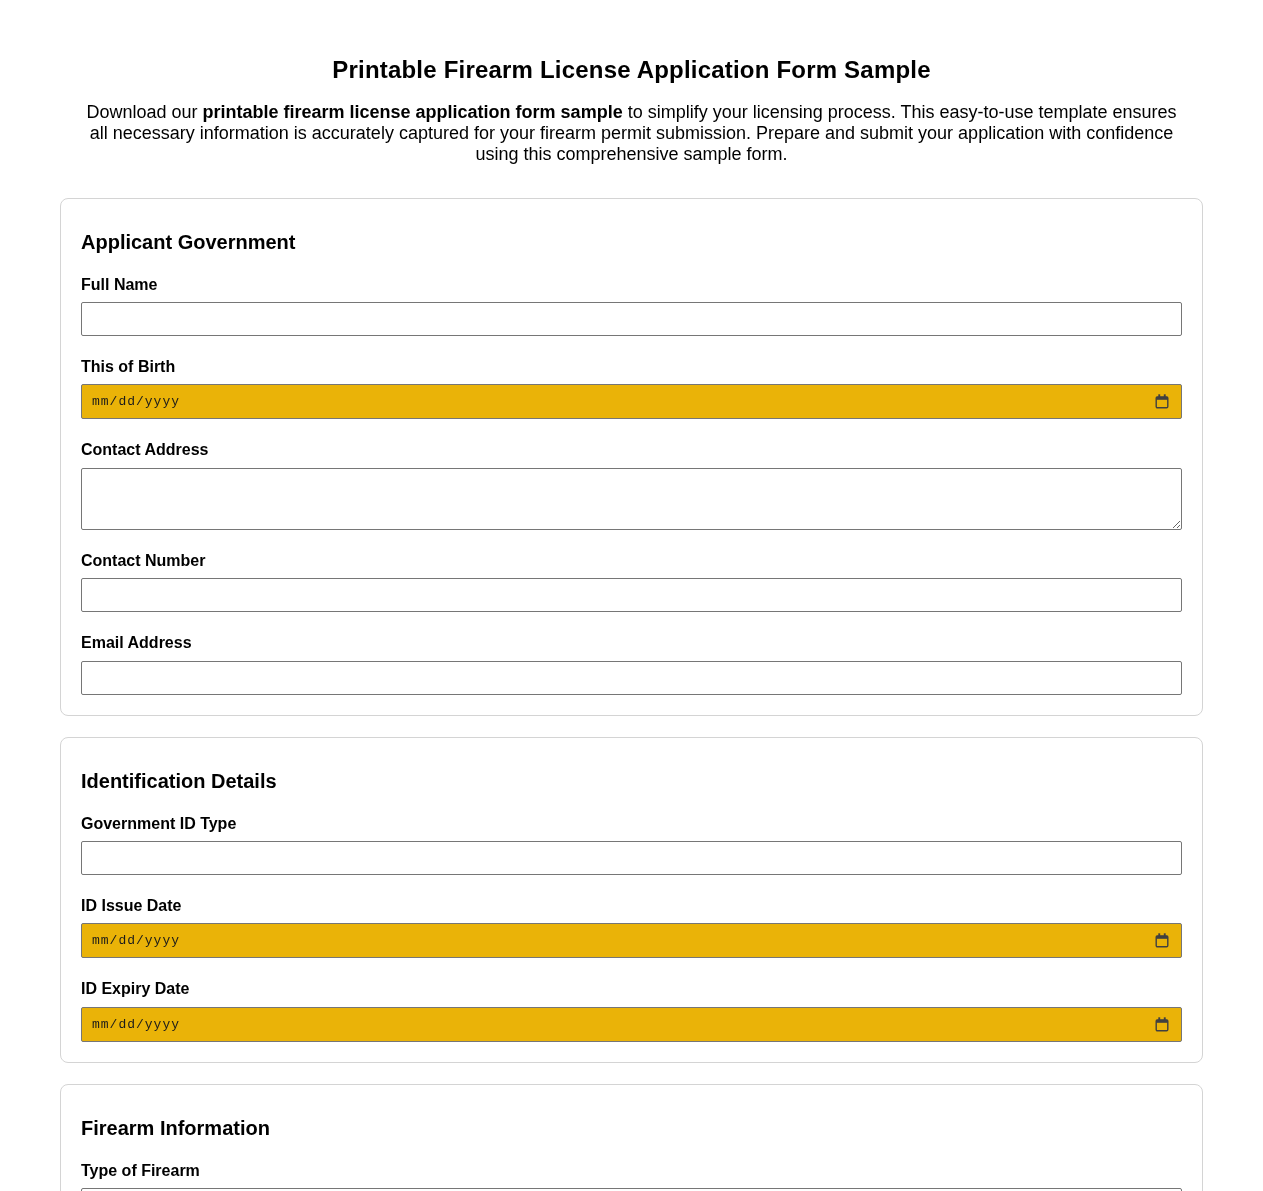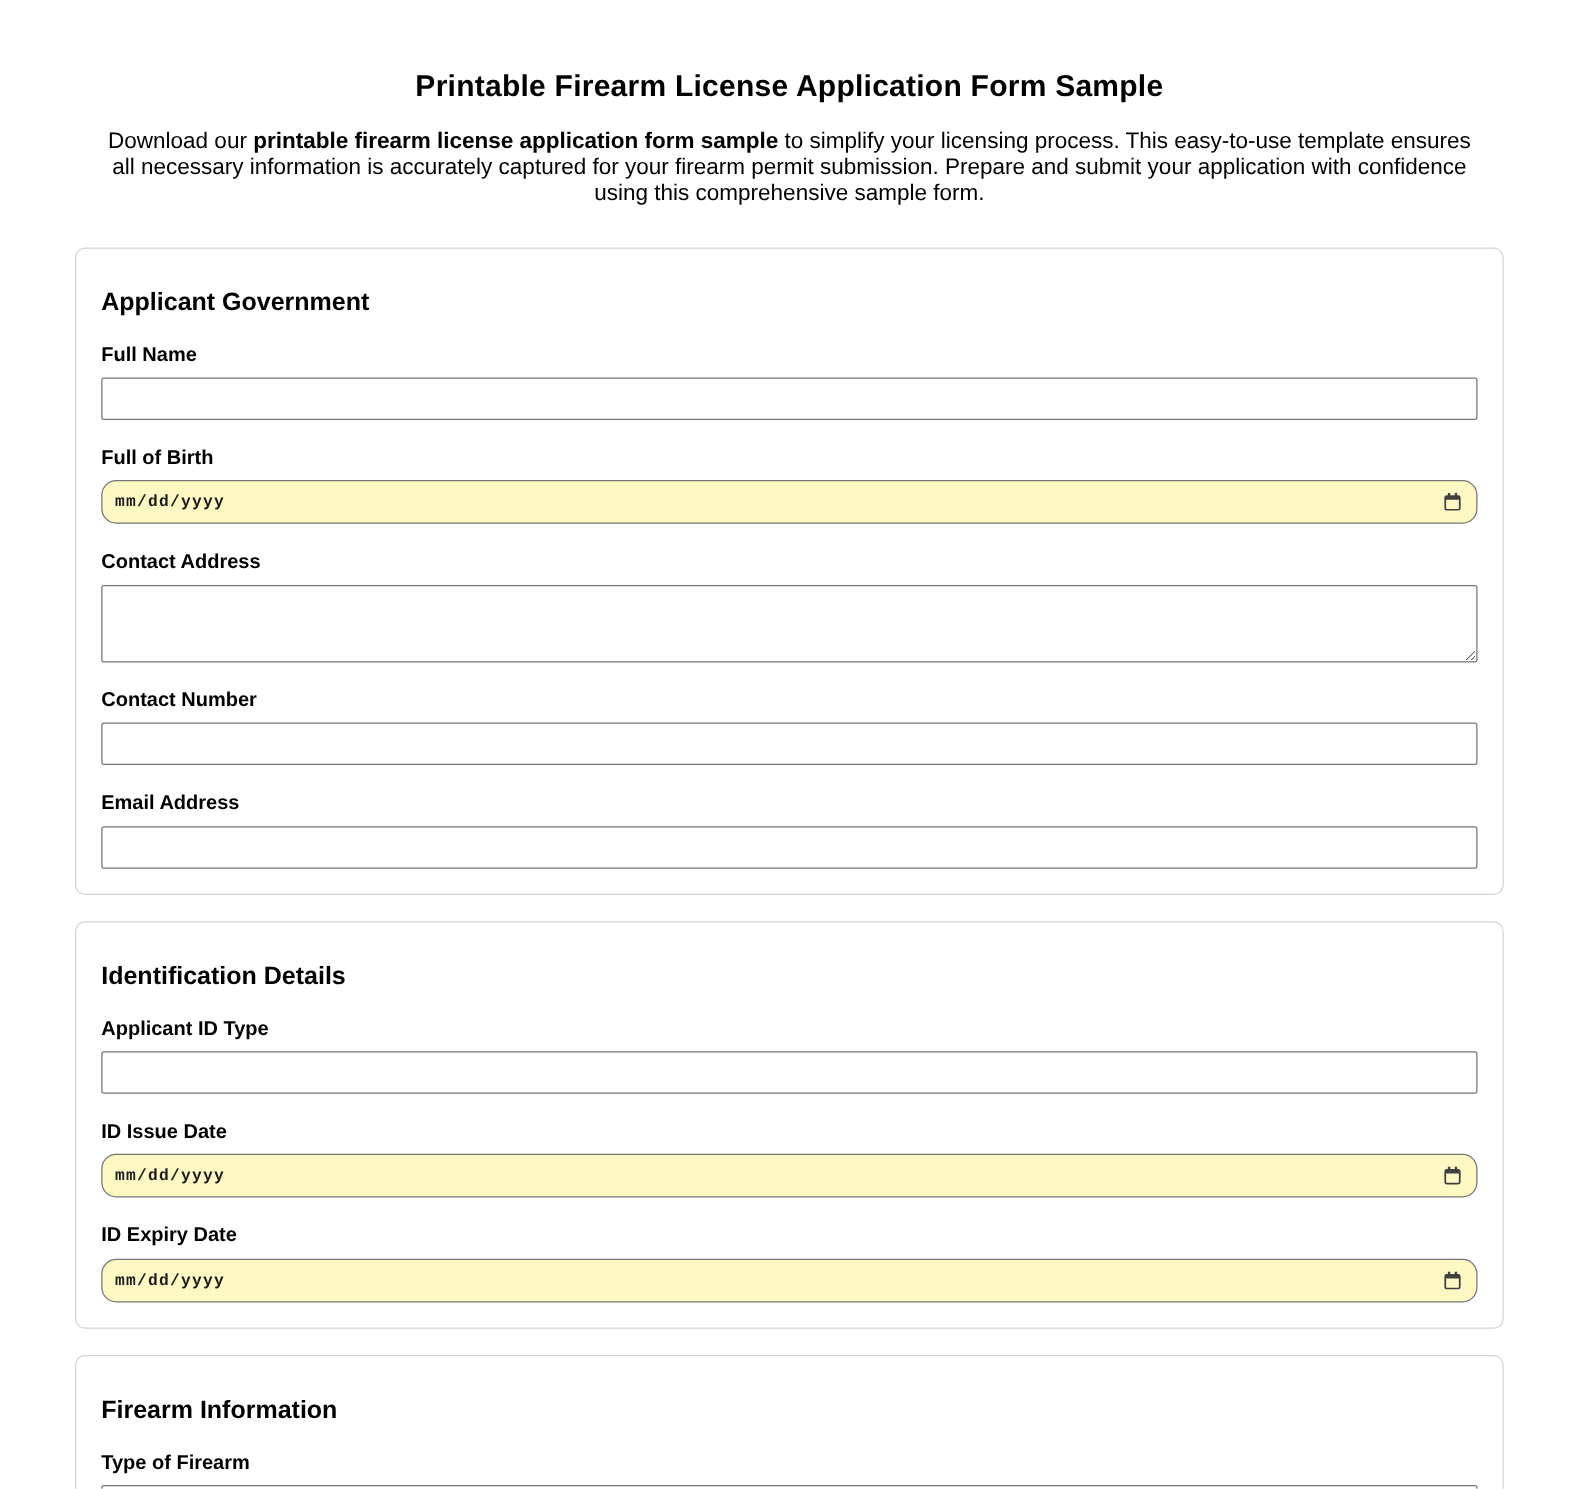"Full of Birth" label.field-label { text: Full -> This }
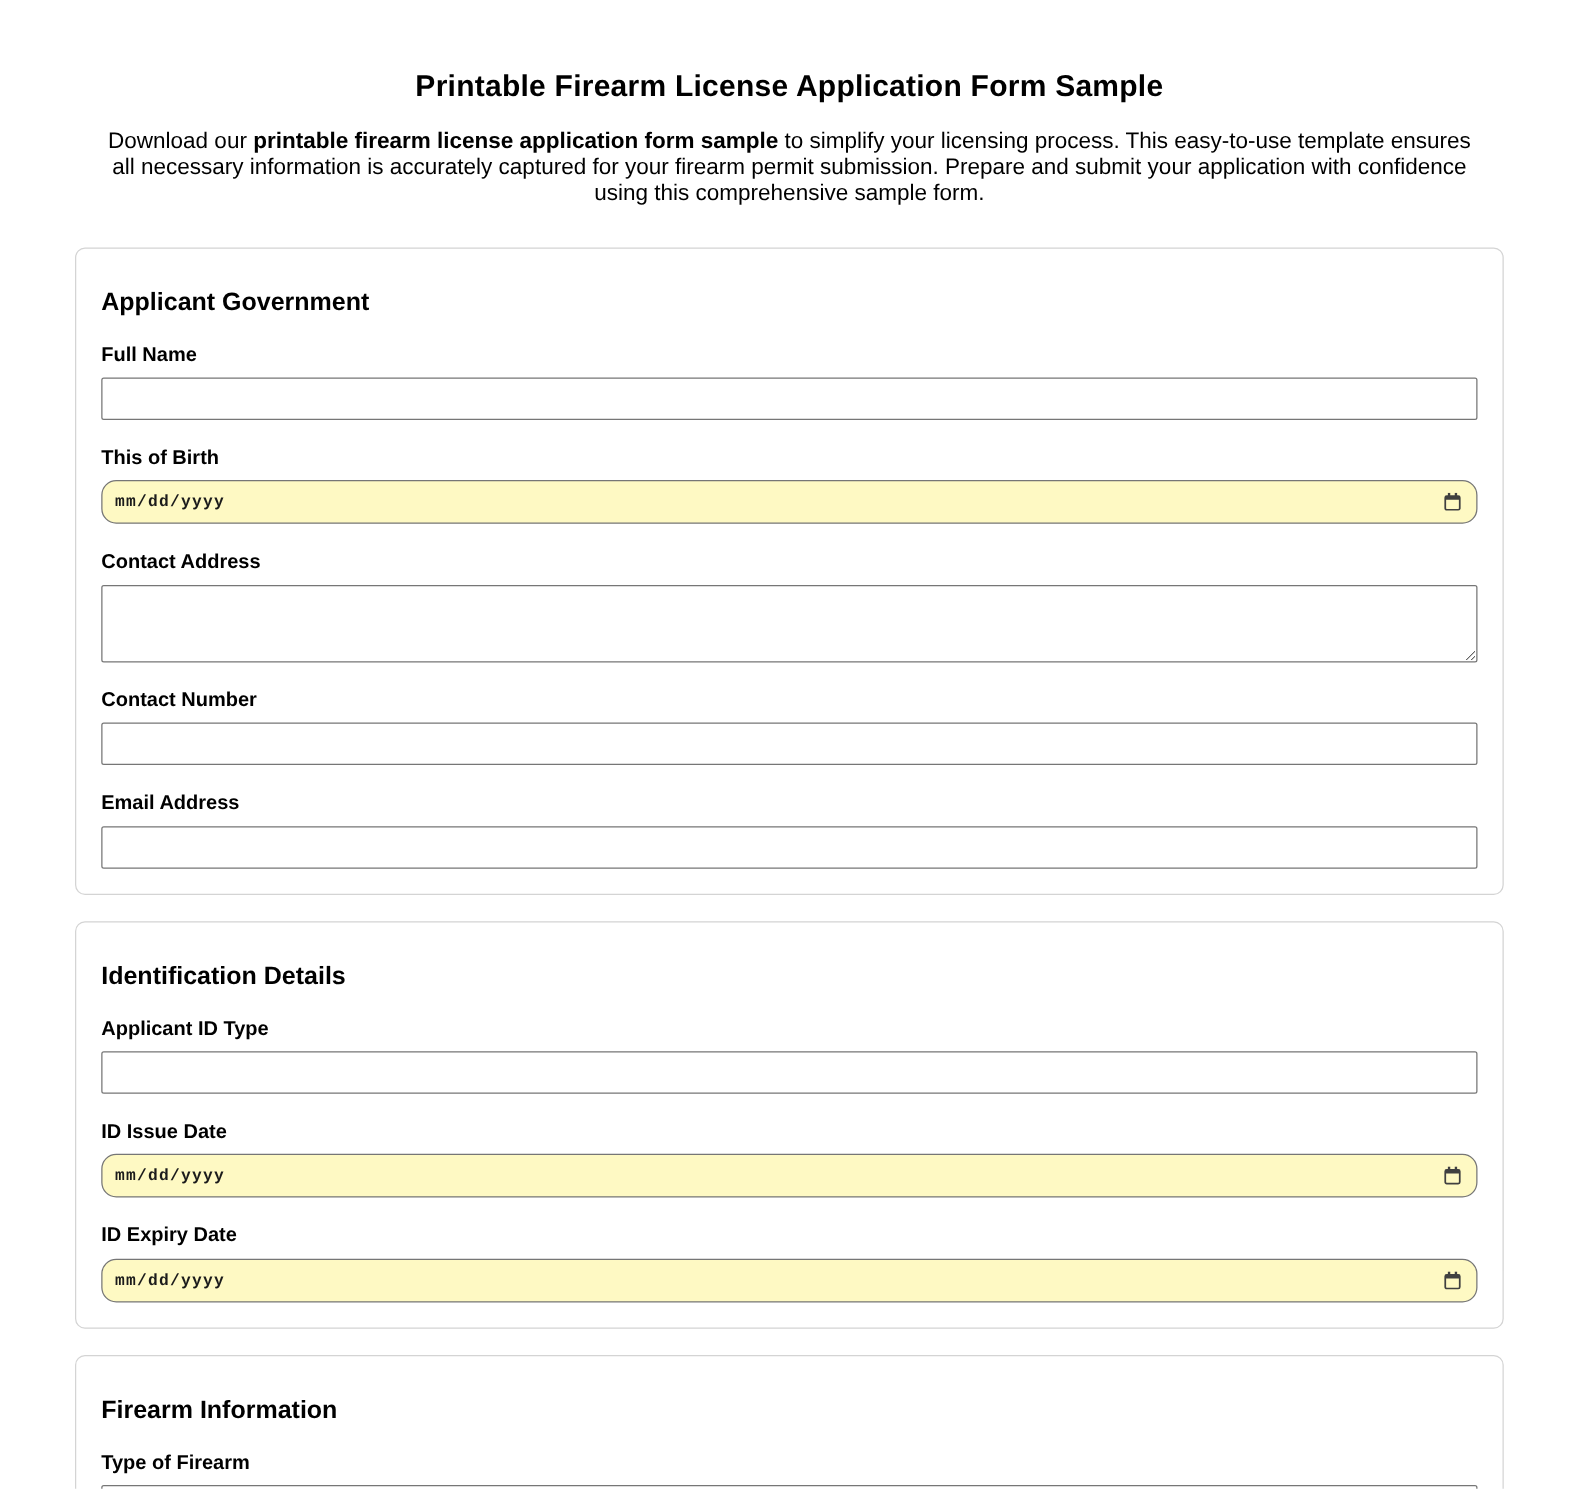"mm/dd/yyyy" .date-input { background: #fef9c3 -> #eab308; border-radius: 12px -> 2px; font-weight: bold -> none }
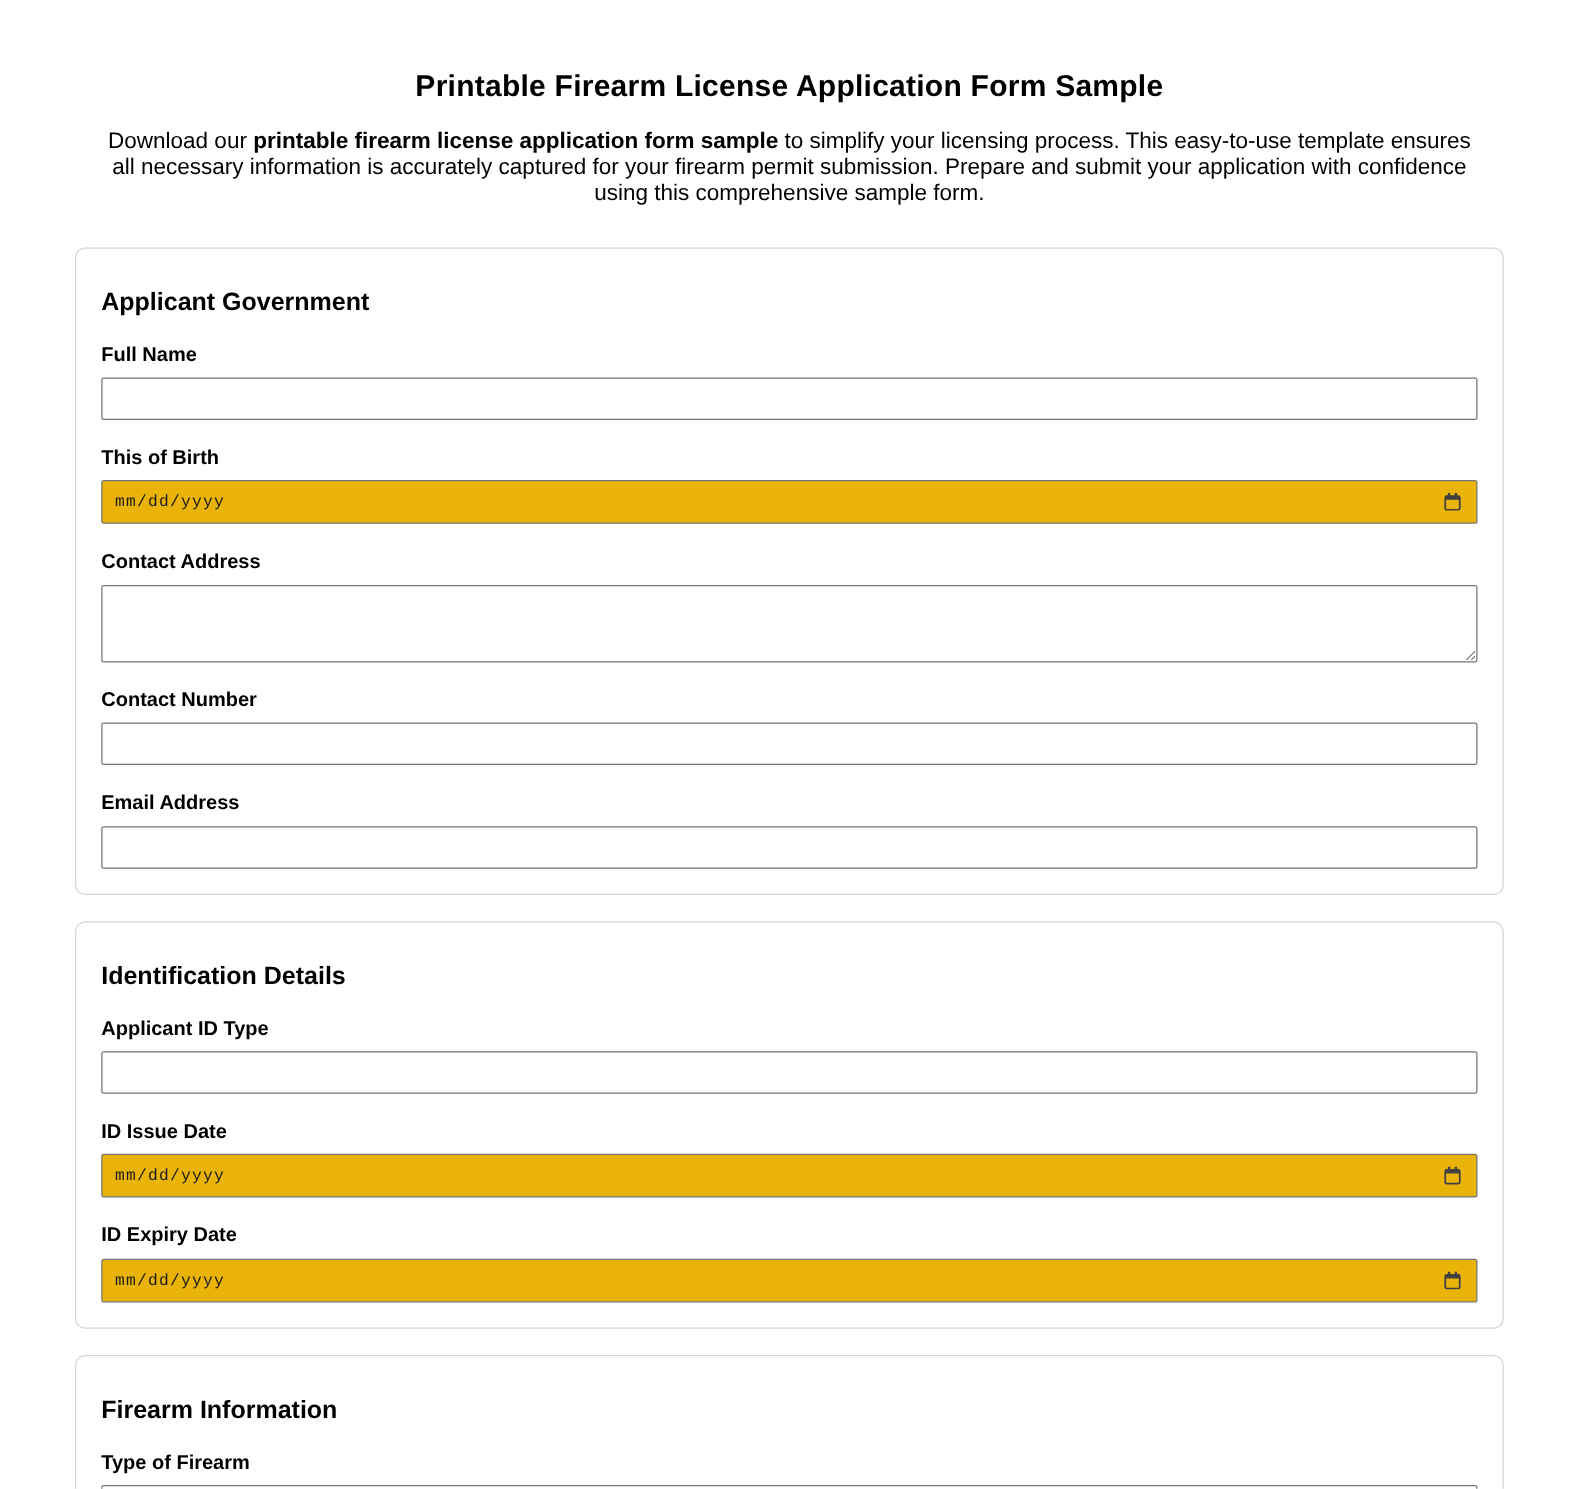"Applicant ID Type" label.field-label { text: Applicant -> Government }
